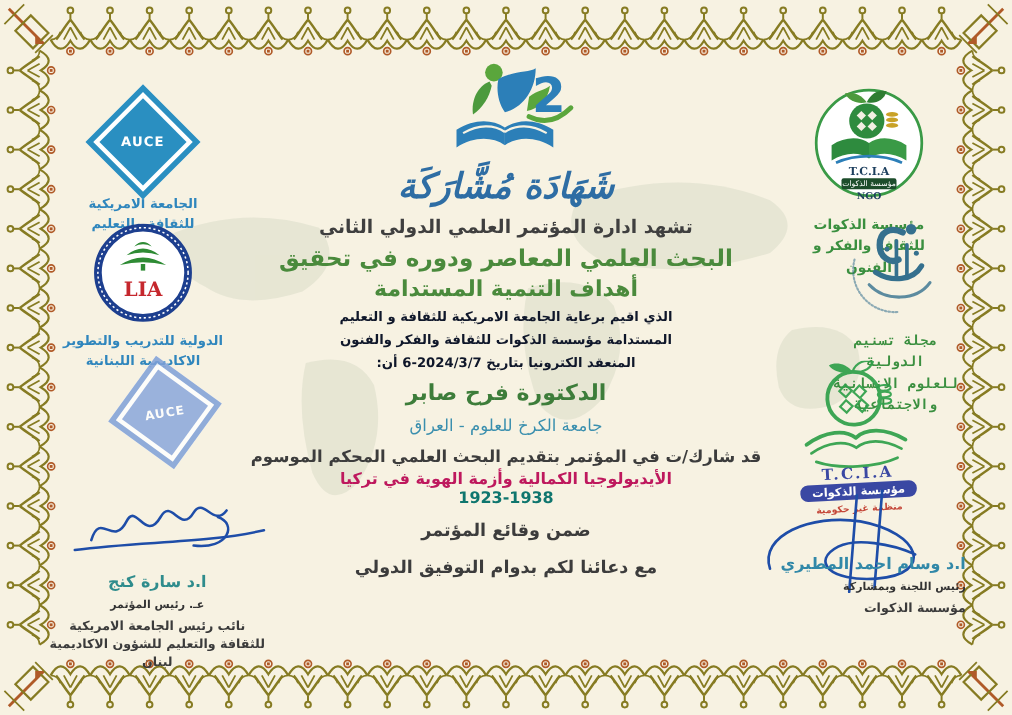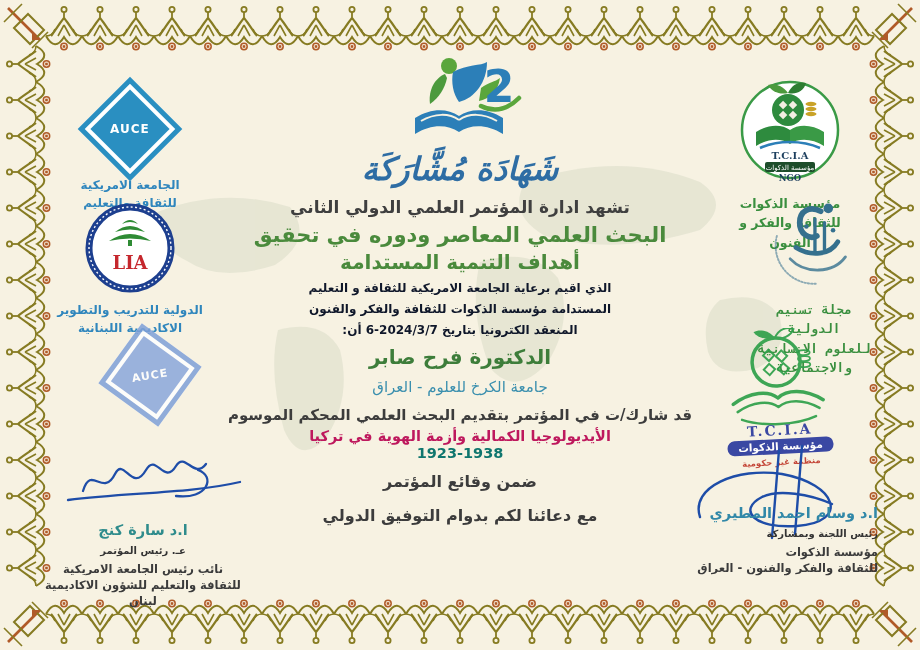"للثقافة والفكر والفنون - العراق" div { html: <div>للثقافة والفكر والفنون - العراق</div> -> none }
